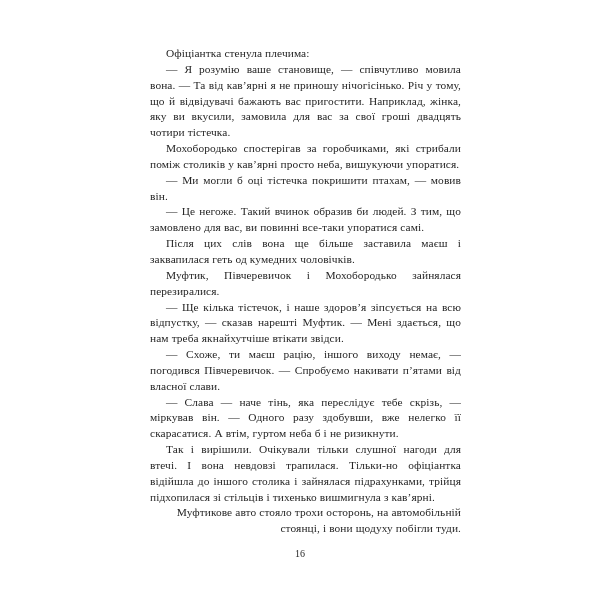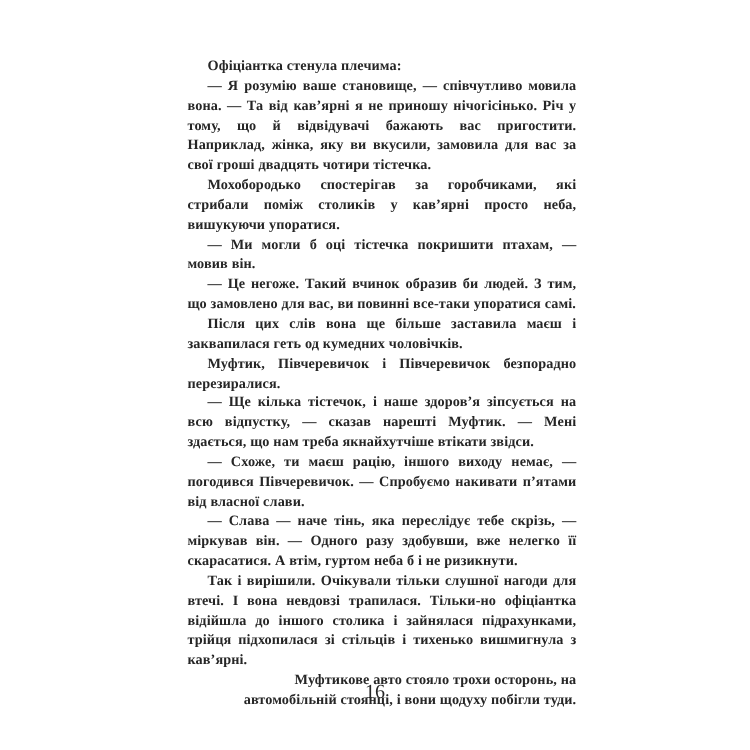"Офіціантка стенула плечима:" .text-block { font-weight: bold -> none }
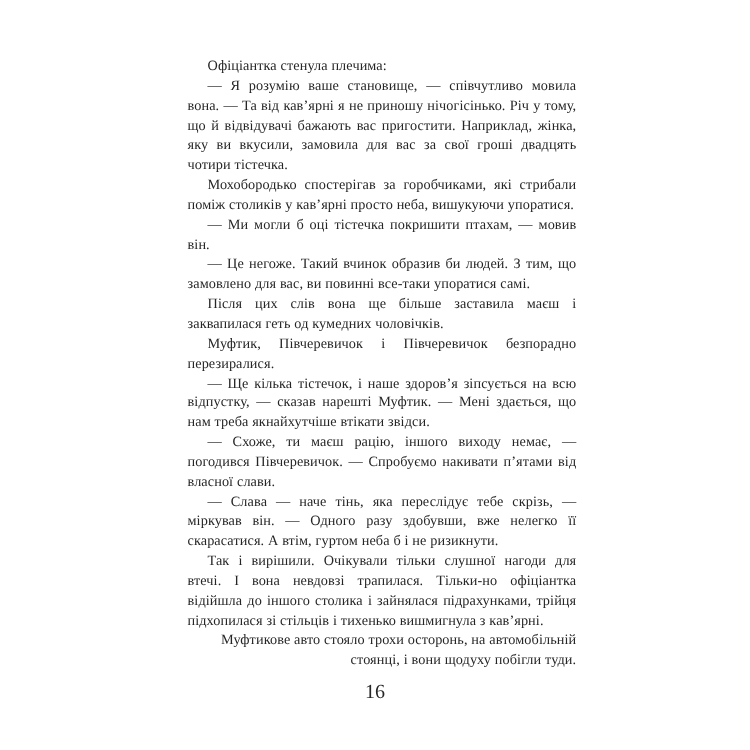"Муфтик, Півчеревичок і Півчеревичок" p.para { text: Півчеревичок безпорадно -> Мохобородько зайнялася }
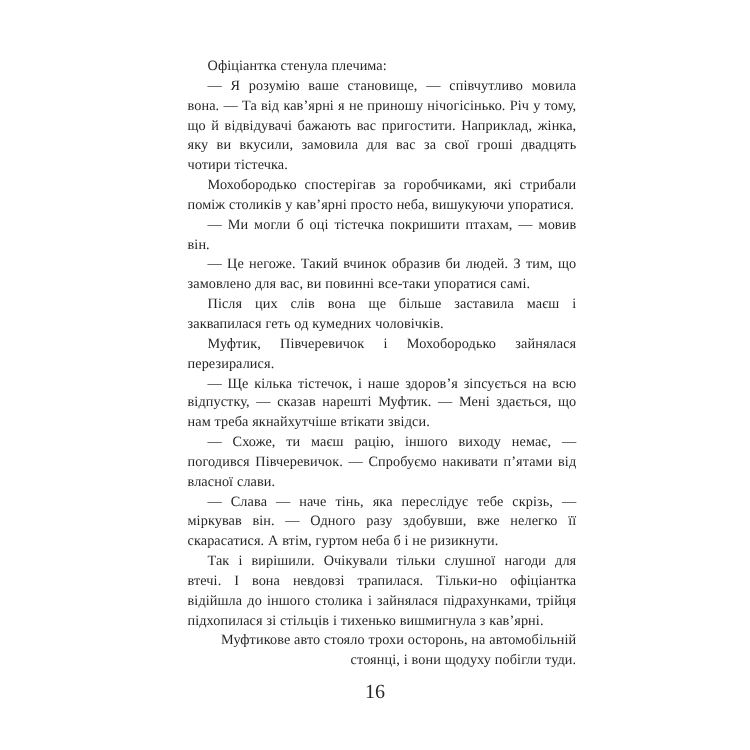"16" .page-number { font-size: 16px -> 10px }
